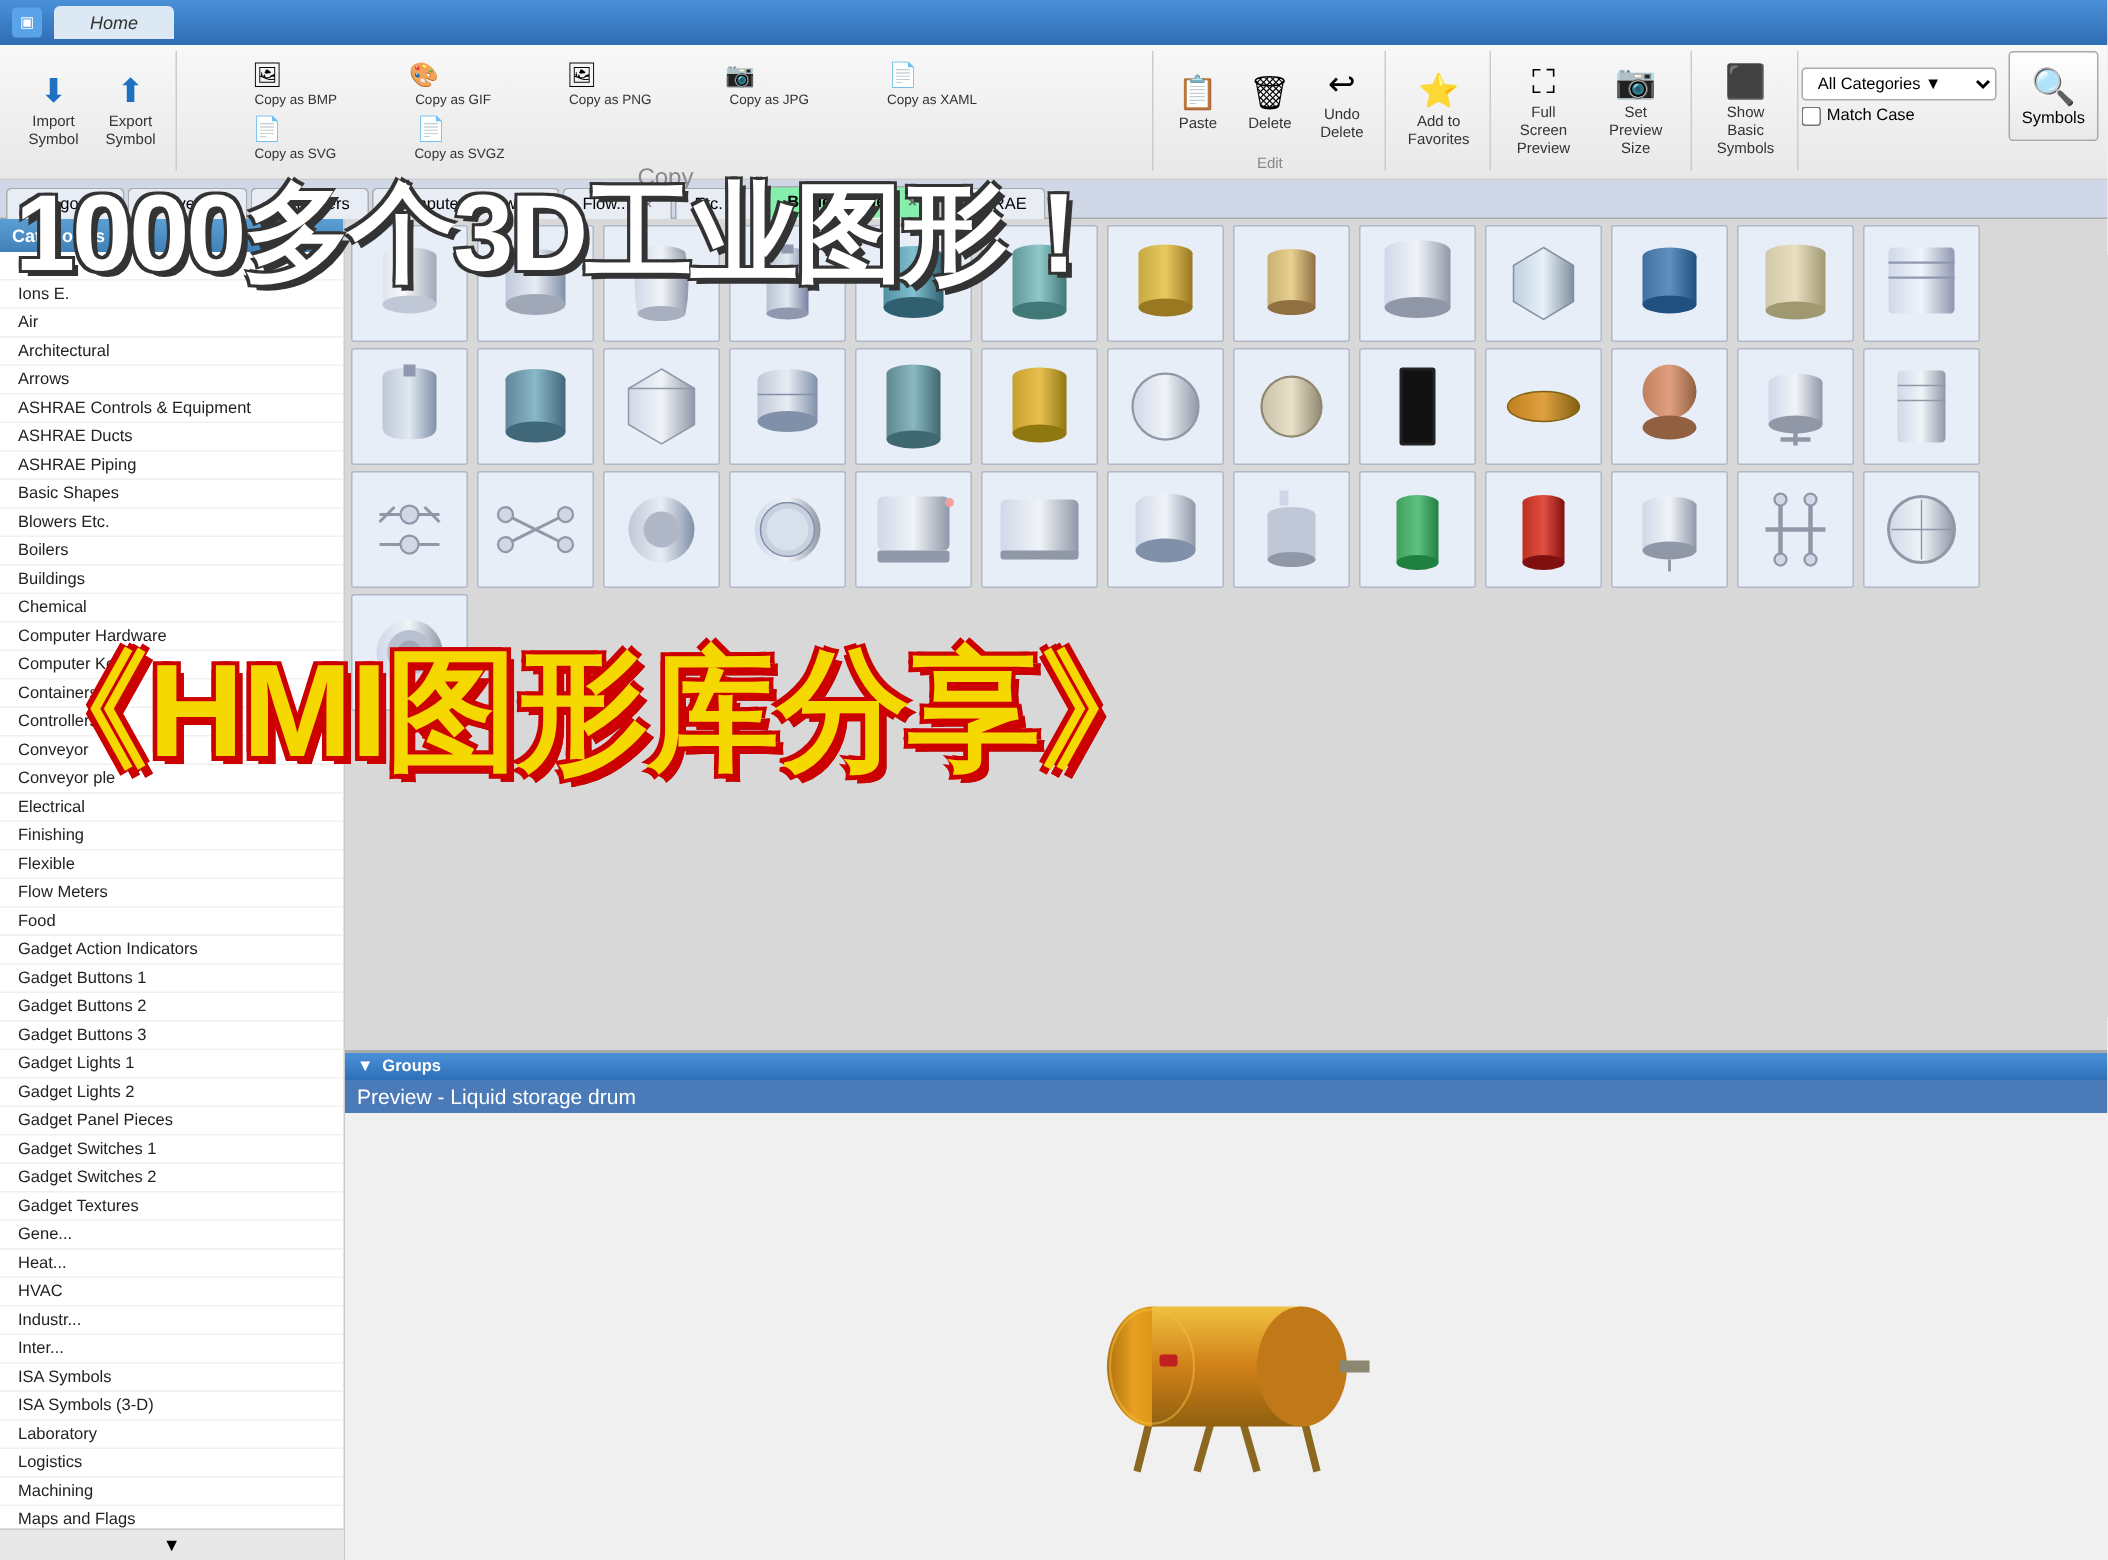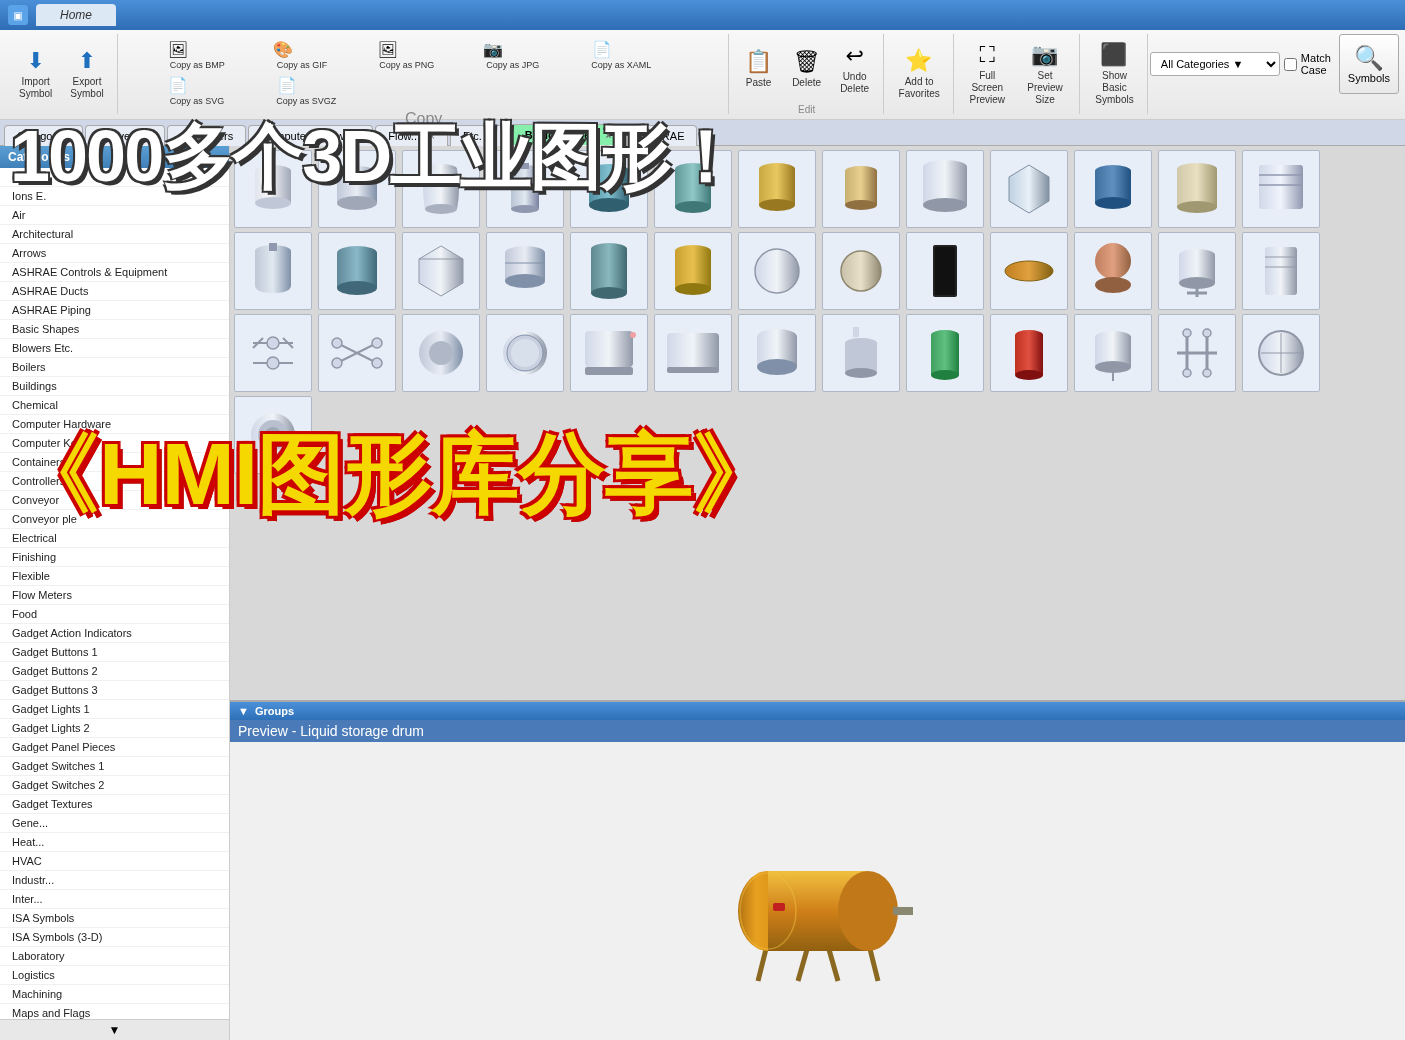"All Categories ▼" div { flex-direction: row -> column }
